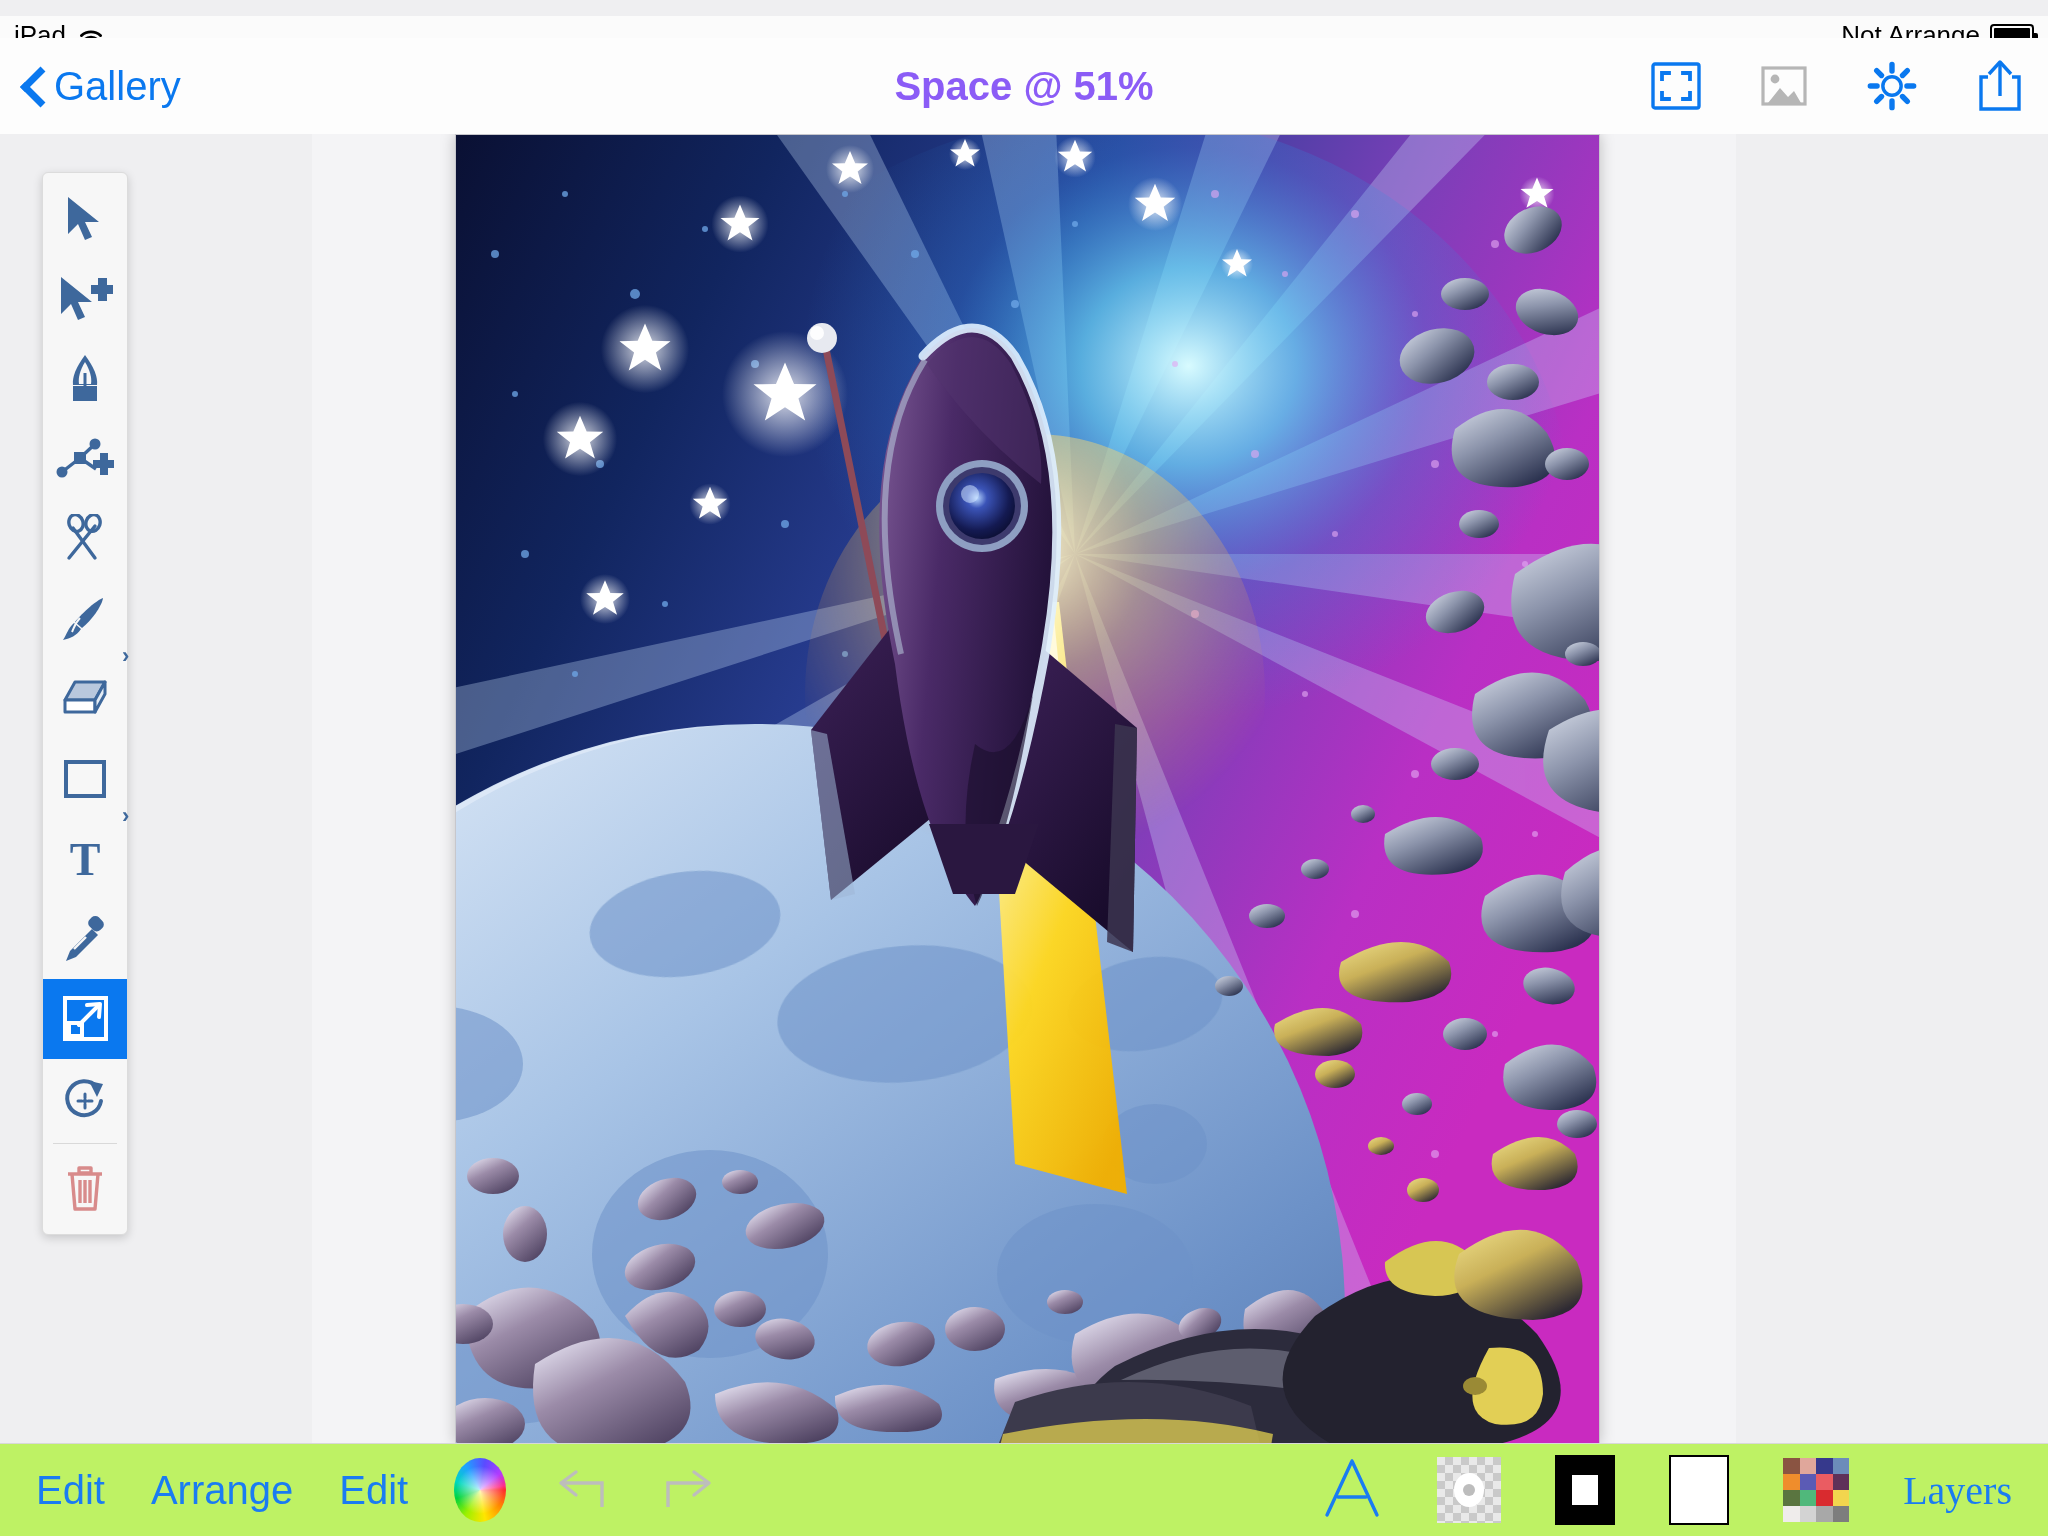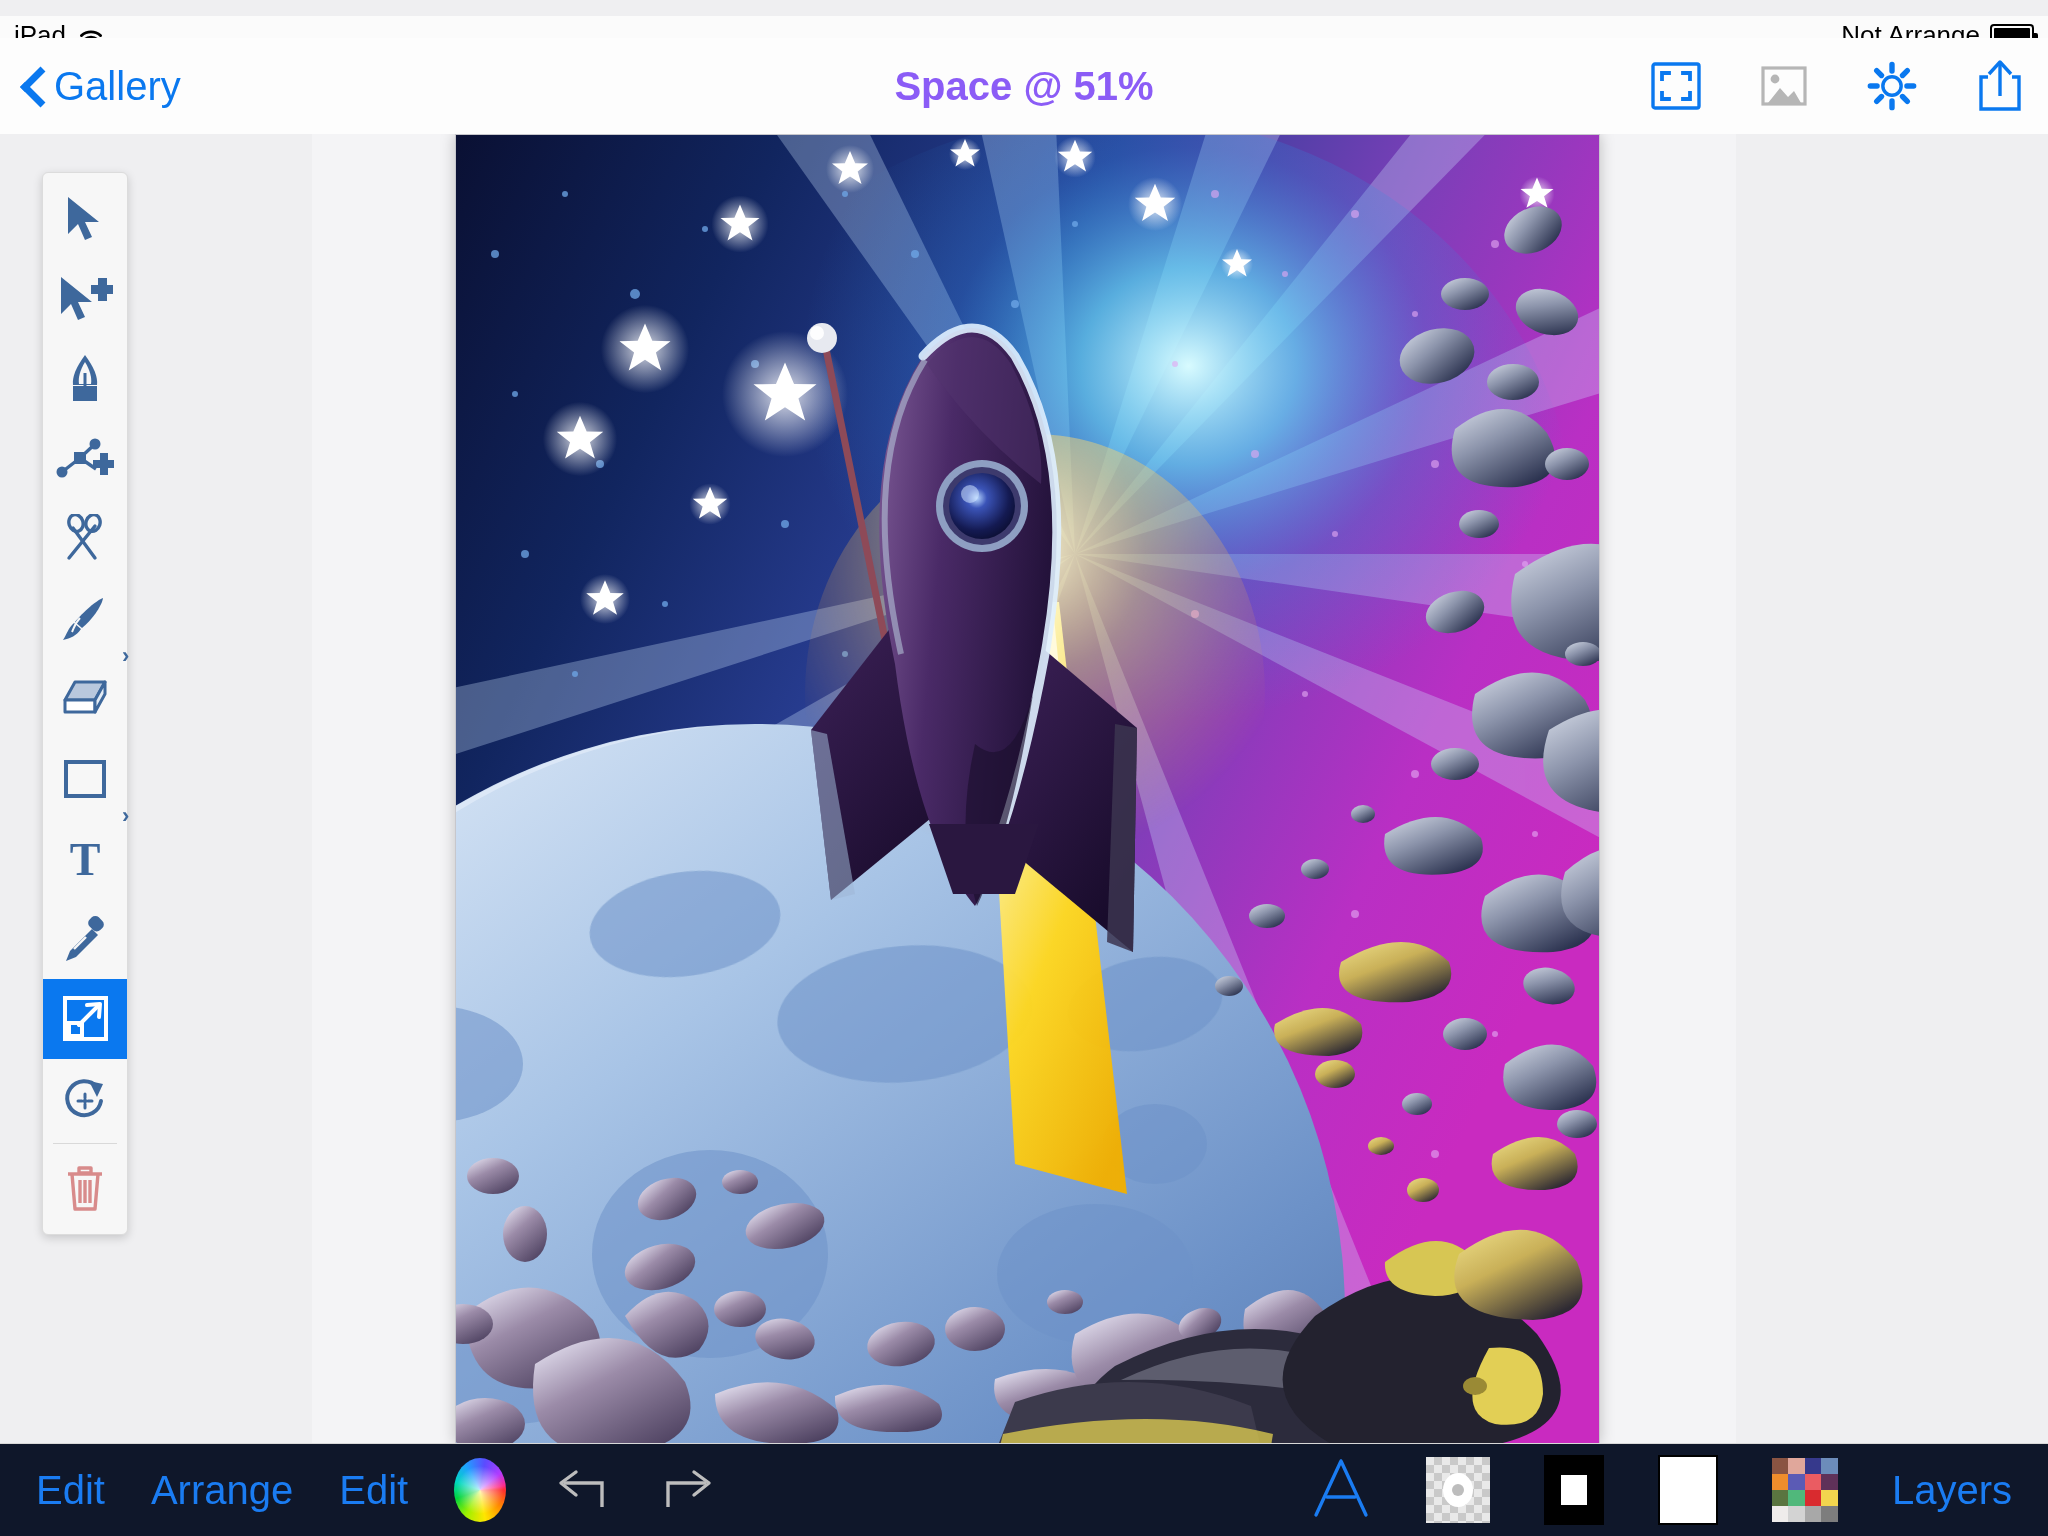"Edit" .bottom-bar { background: #0f172a -> #bef264 }
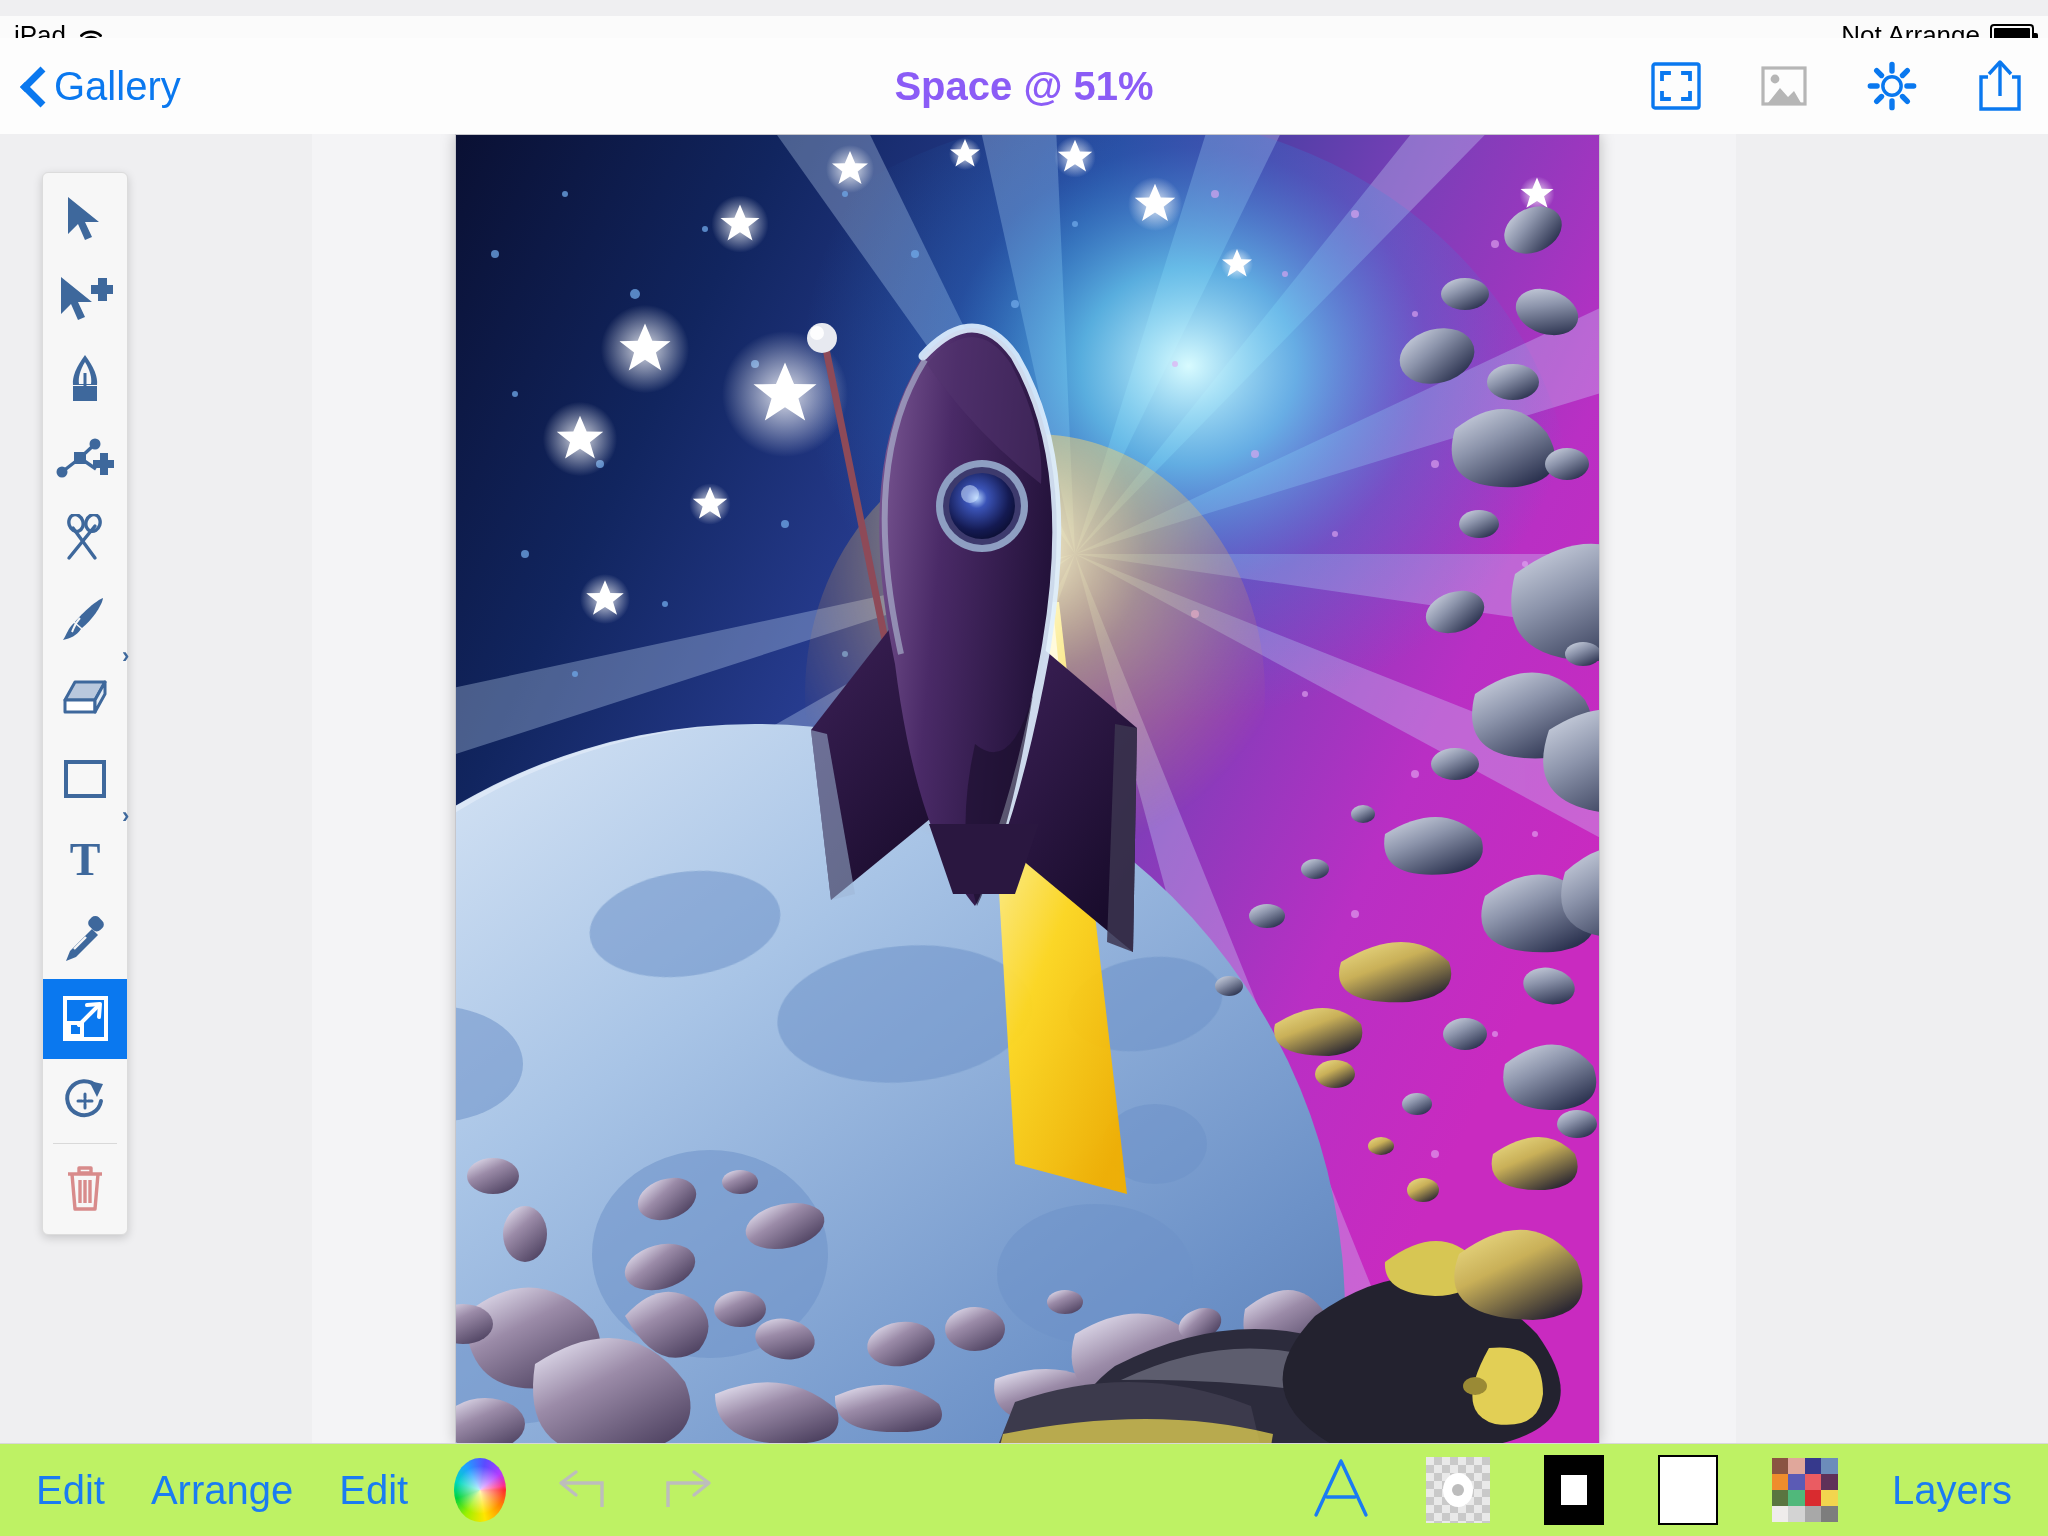"Layers" .bb-right { font-family: none -> Liberation Serif, serif }
